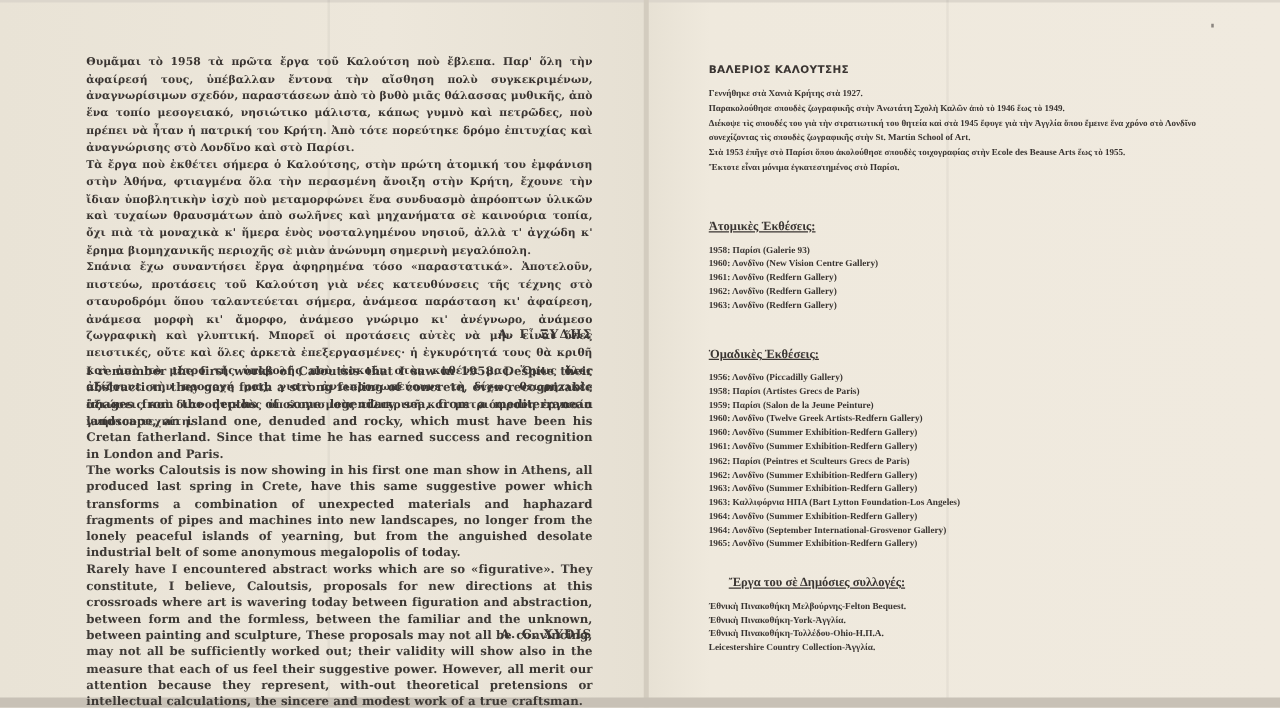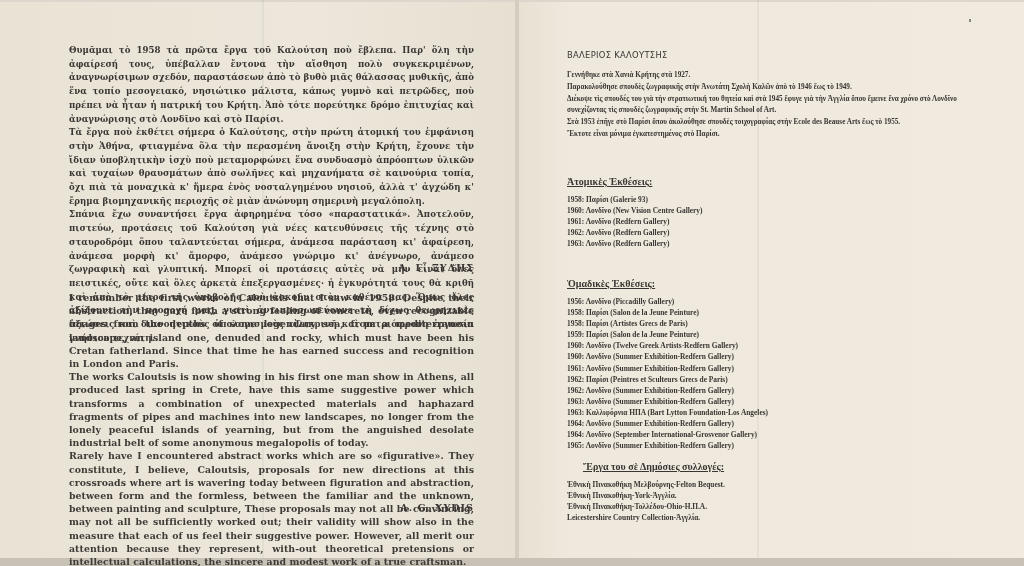"ΒΑΛΕΡΙΟΣ ΚΑΛΟΥΤΣΗΣ" .name { font-weight: normal -> bold }
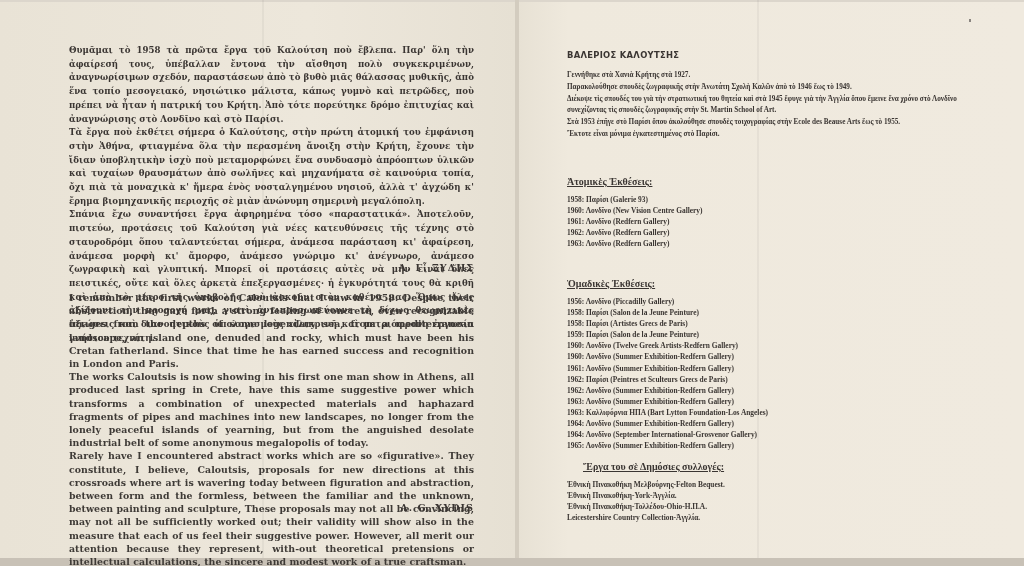"1958: Παρίσι (Salon de la" div { html: <div>1958: Παρίσι (Salon de la Jeune Peinture)</div> -> none }
